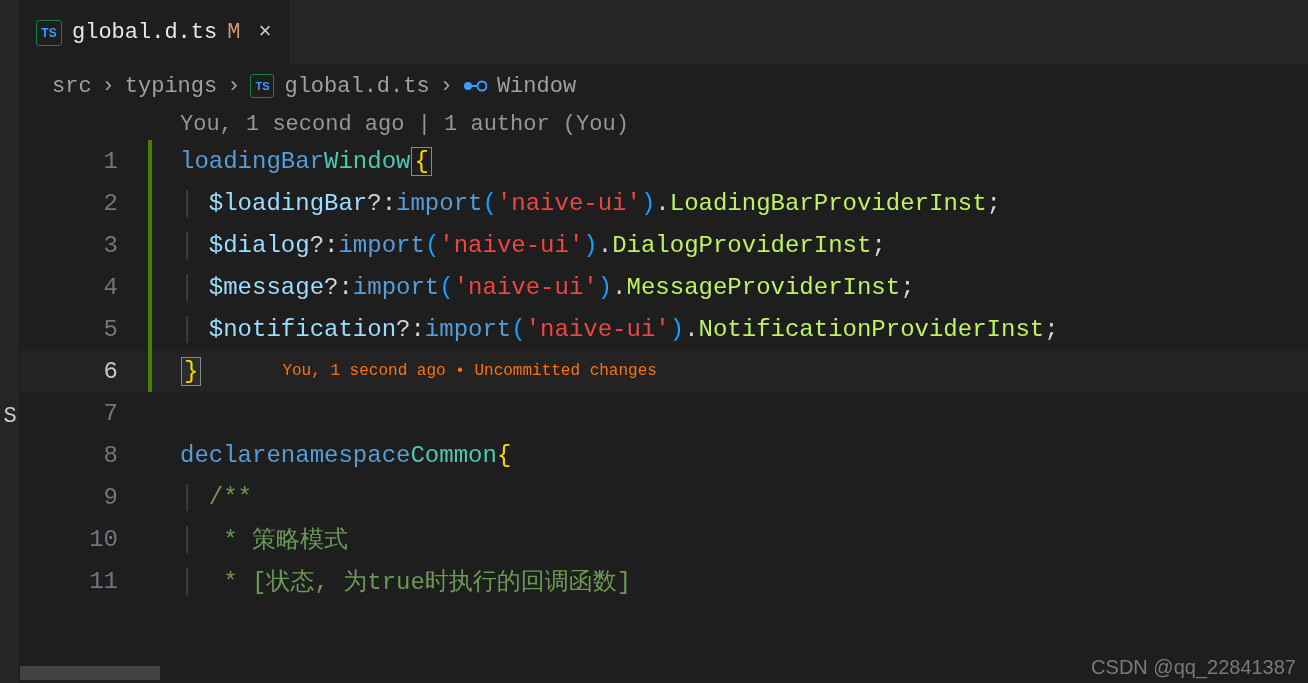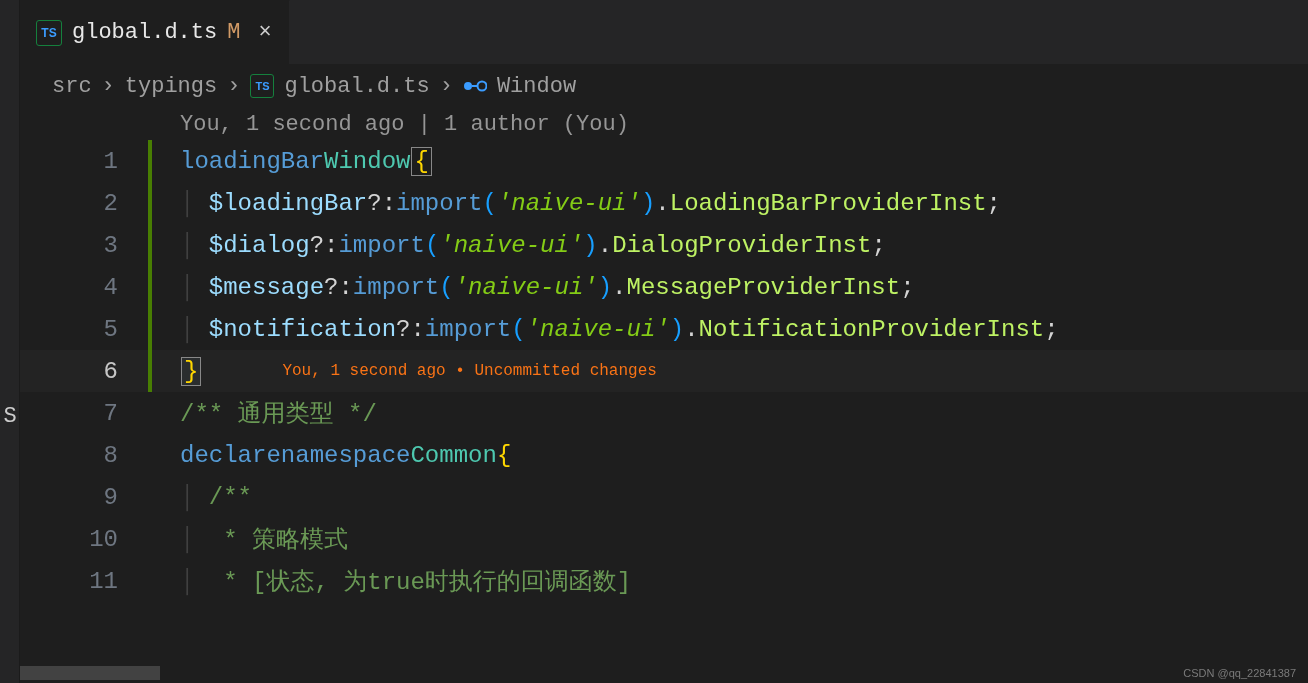"'naive-ui'" .t-str { color: #84cc16 -> #ef4444; font-style: italic -> none }
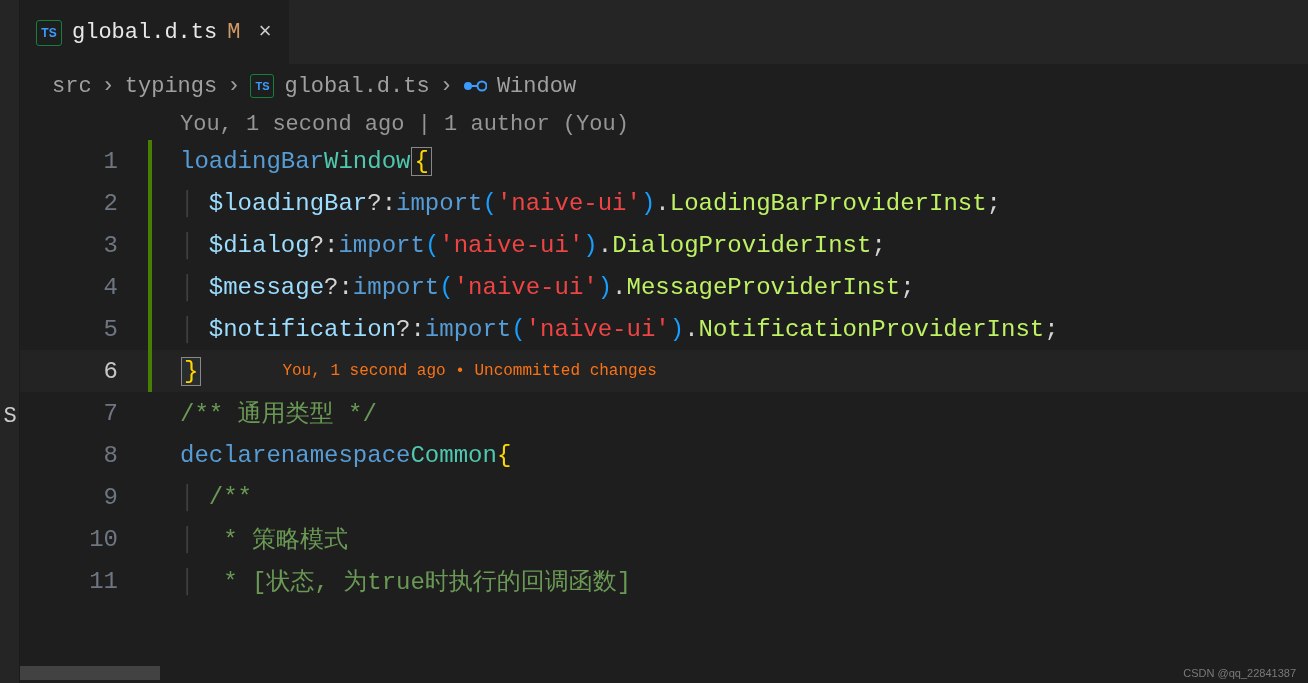"/** 通用类型 */" span.code { html: <span><span>/** 通用类型 */</span></span> -> none }
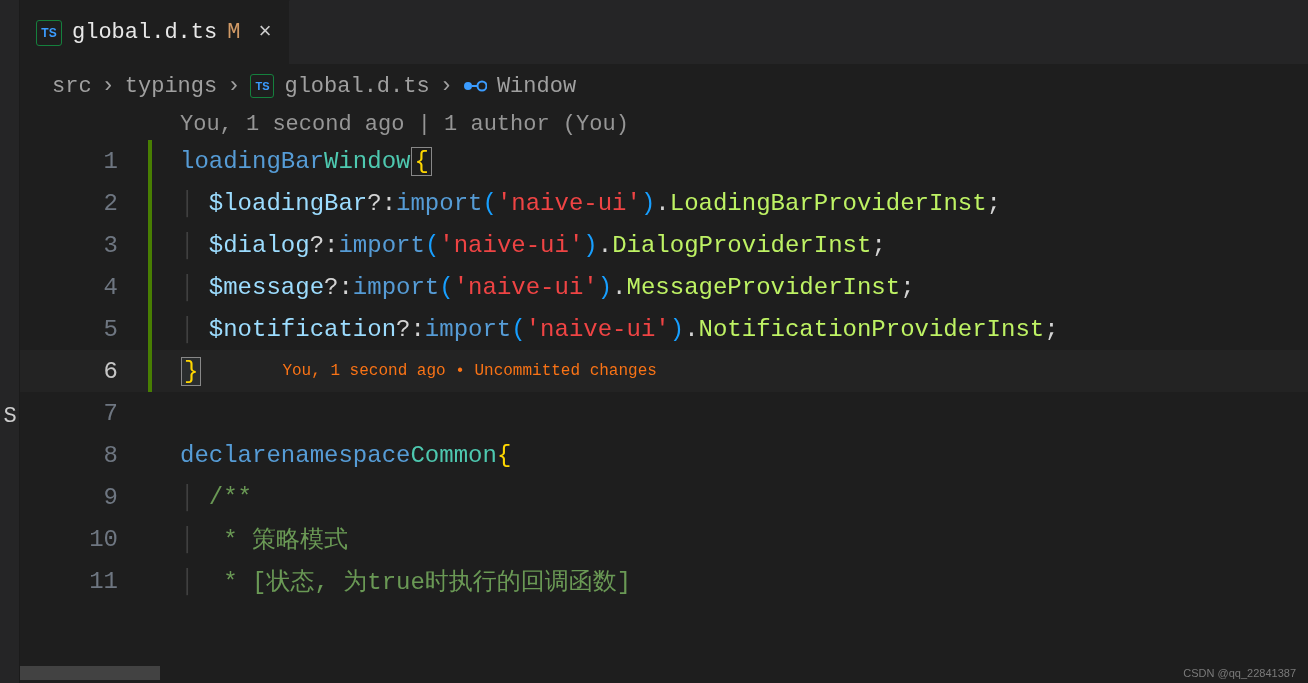"CSDN @qq_22841387" .watermark { font-size: 11px -> 20px }
